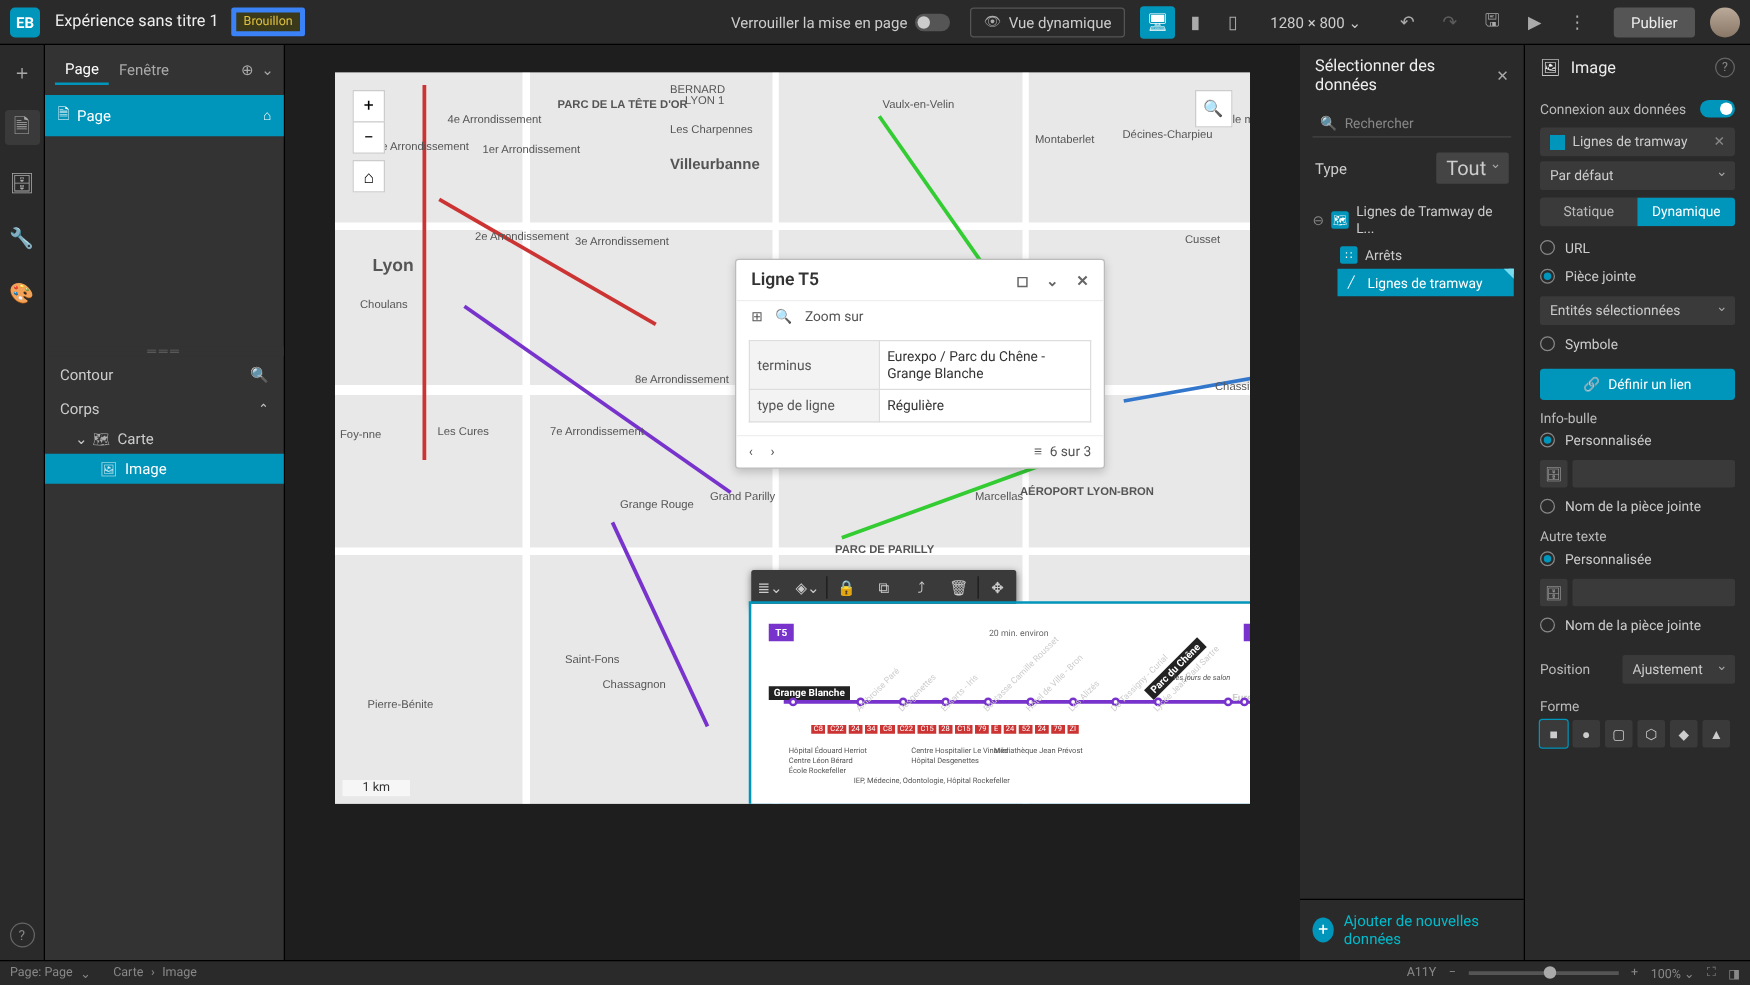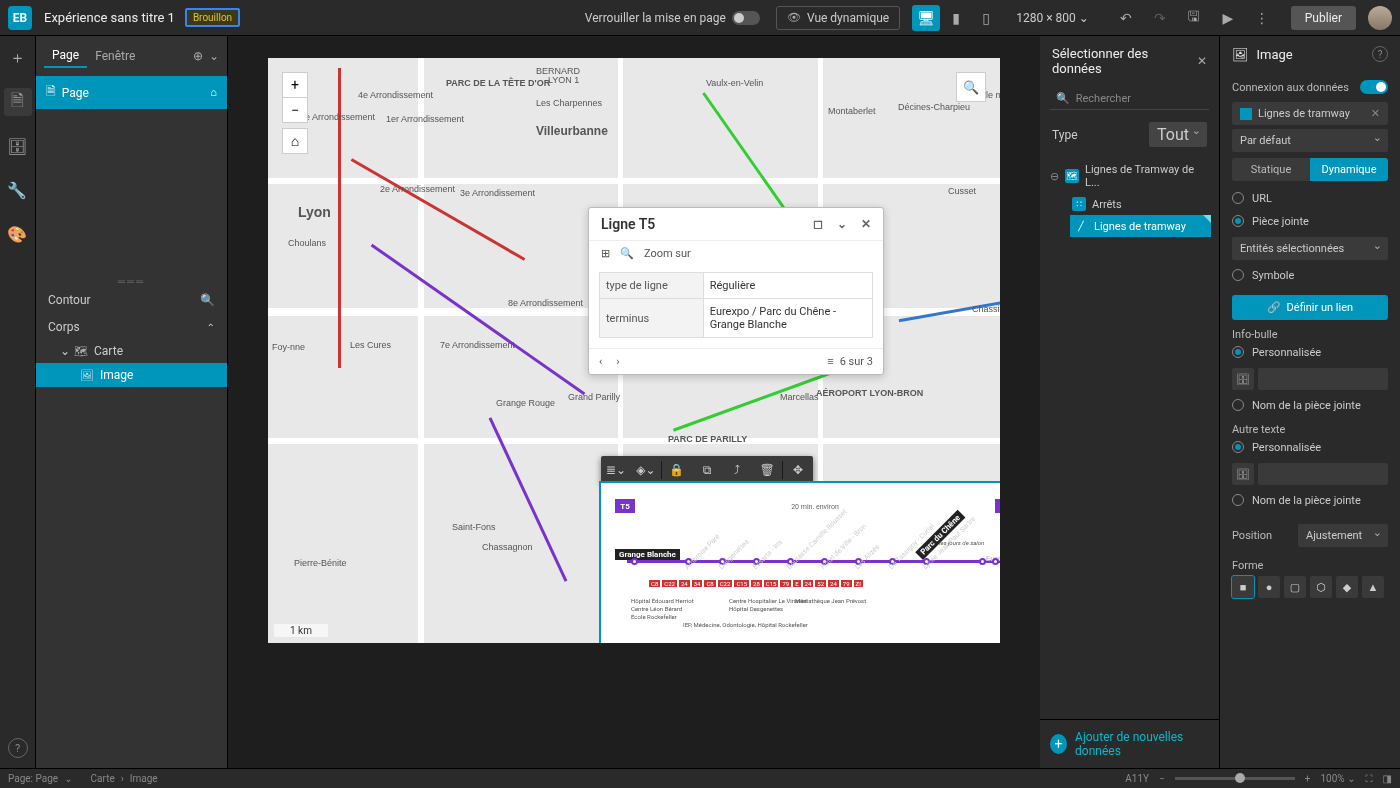"Brouillon" .badge { border: 2px solid #3b82f6 -> 4px solid #3b82f6 }
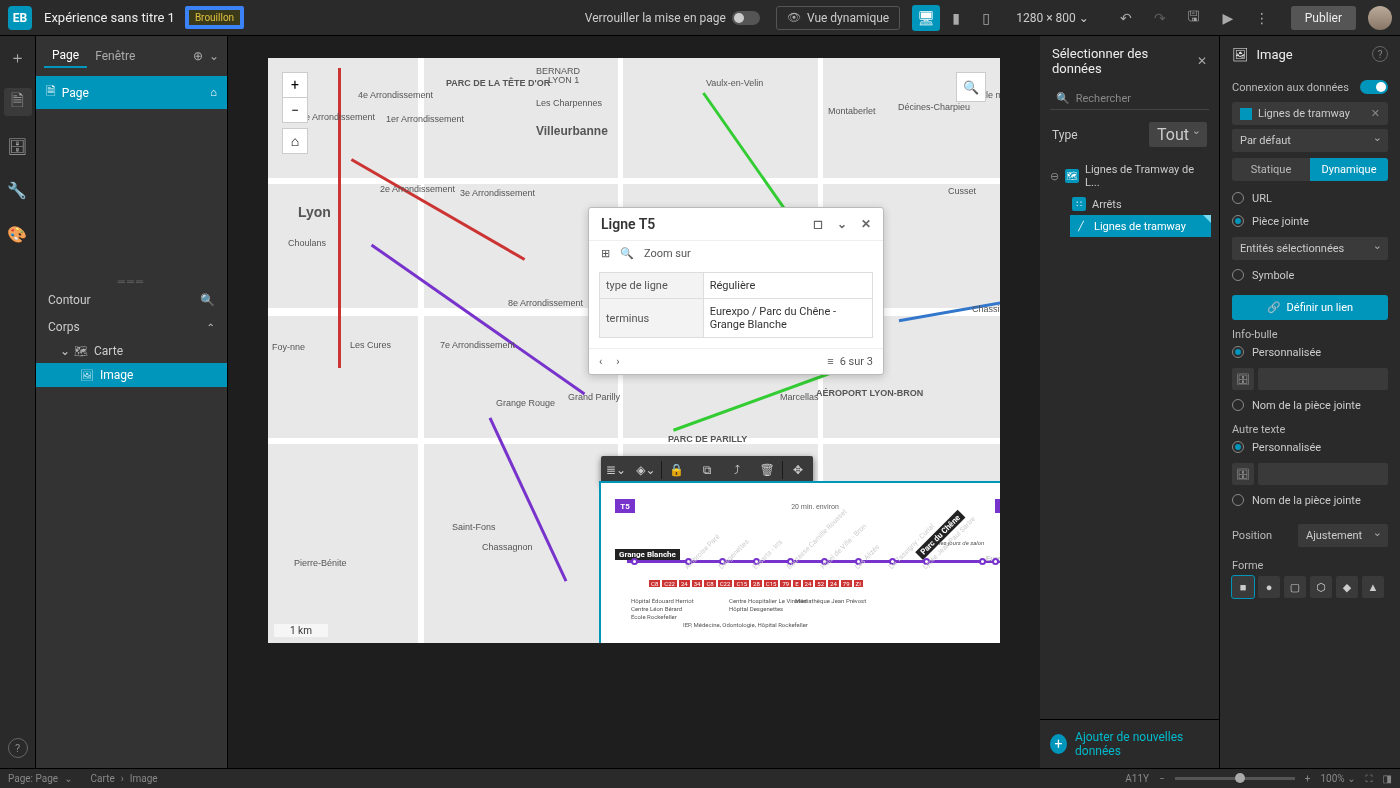"Ligne T5" .popup-head { align-items: center -> flex-end }
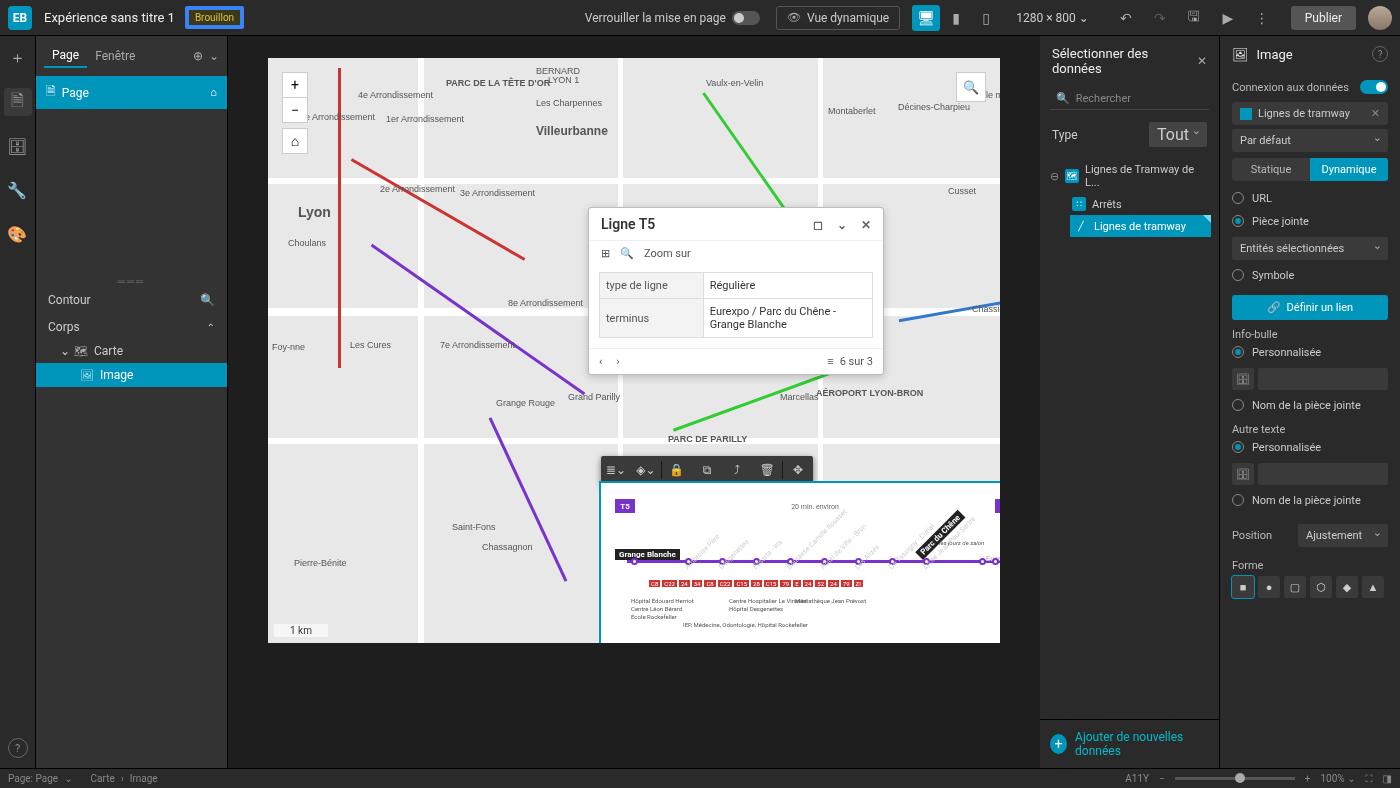"type de ligne" tr { order: before "terminus" -> after "terminus" }
